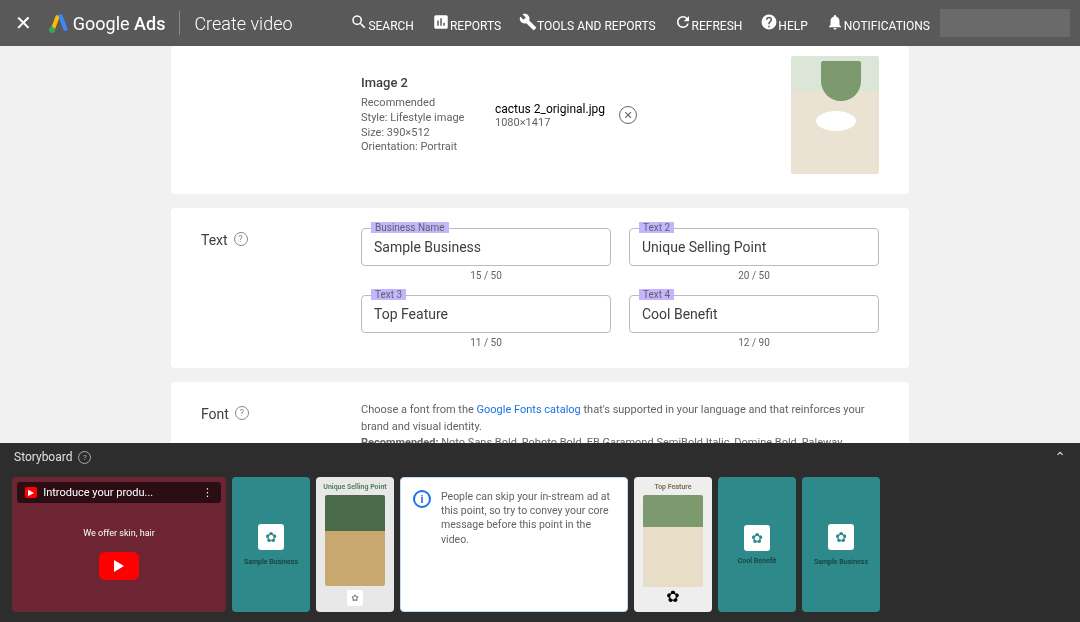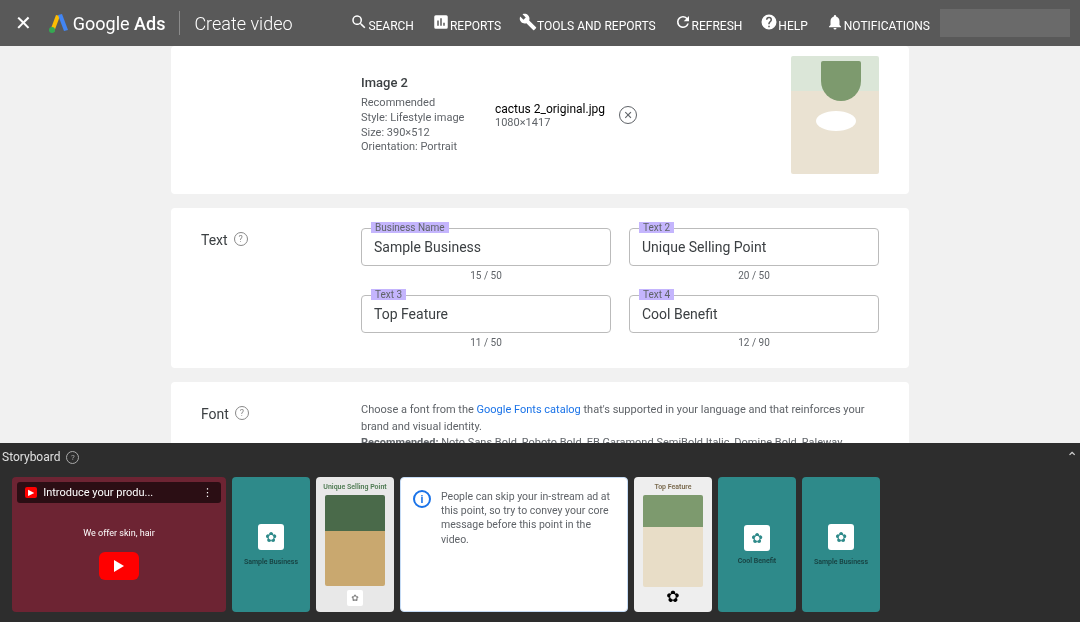"Storyboard" .sb-header { padding: 0 2px -> 0 14px }
